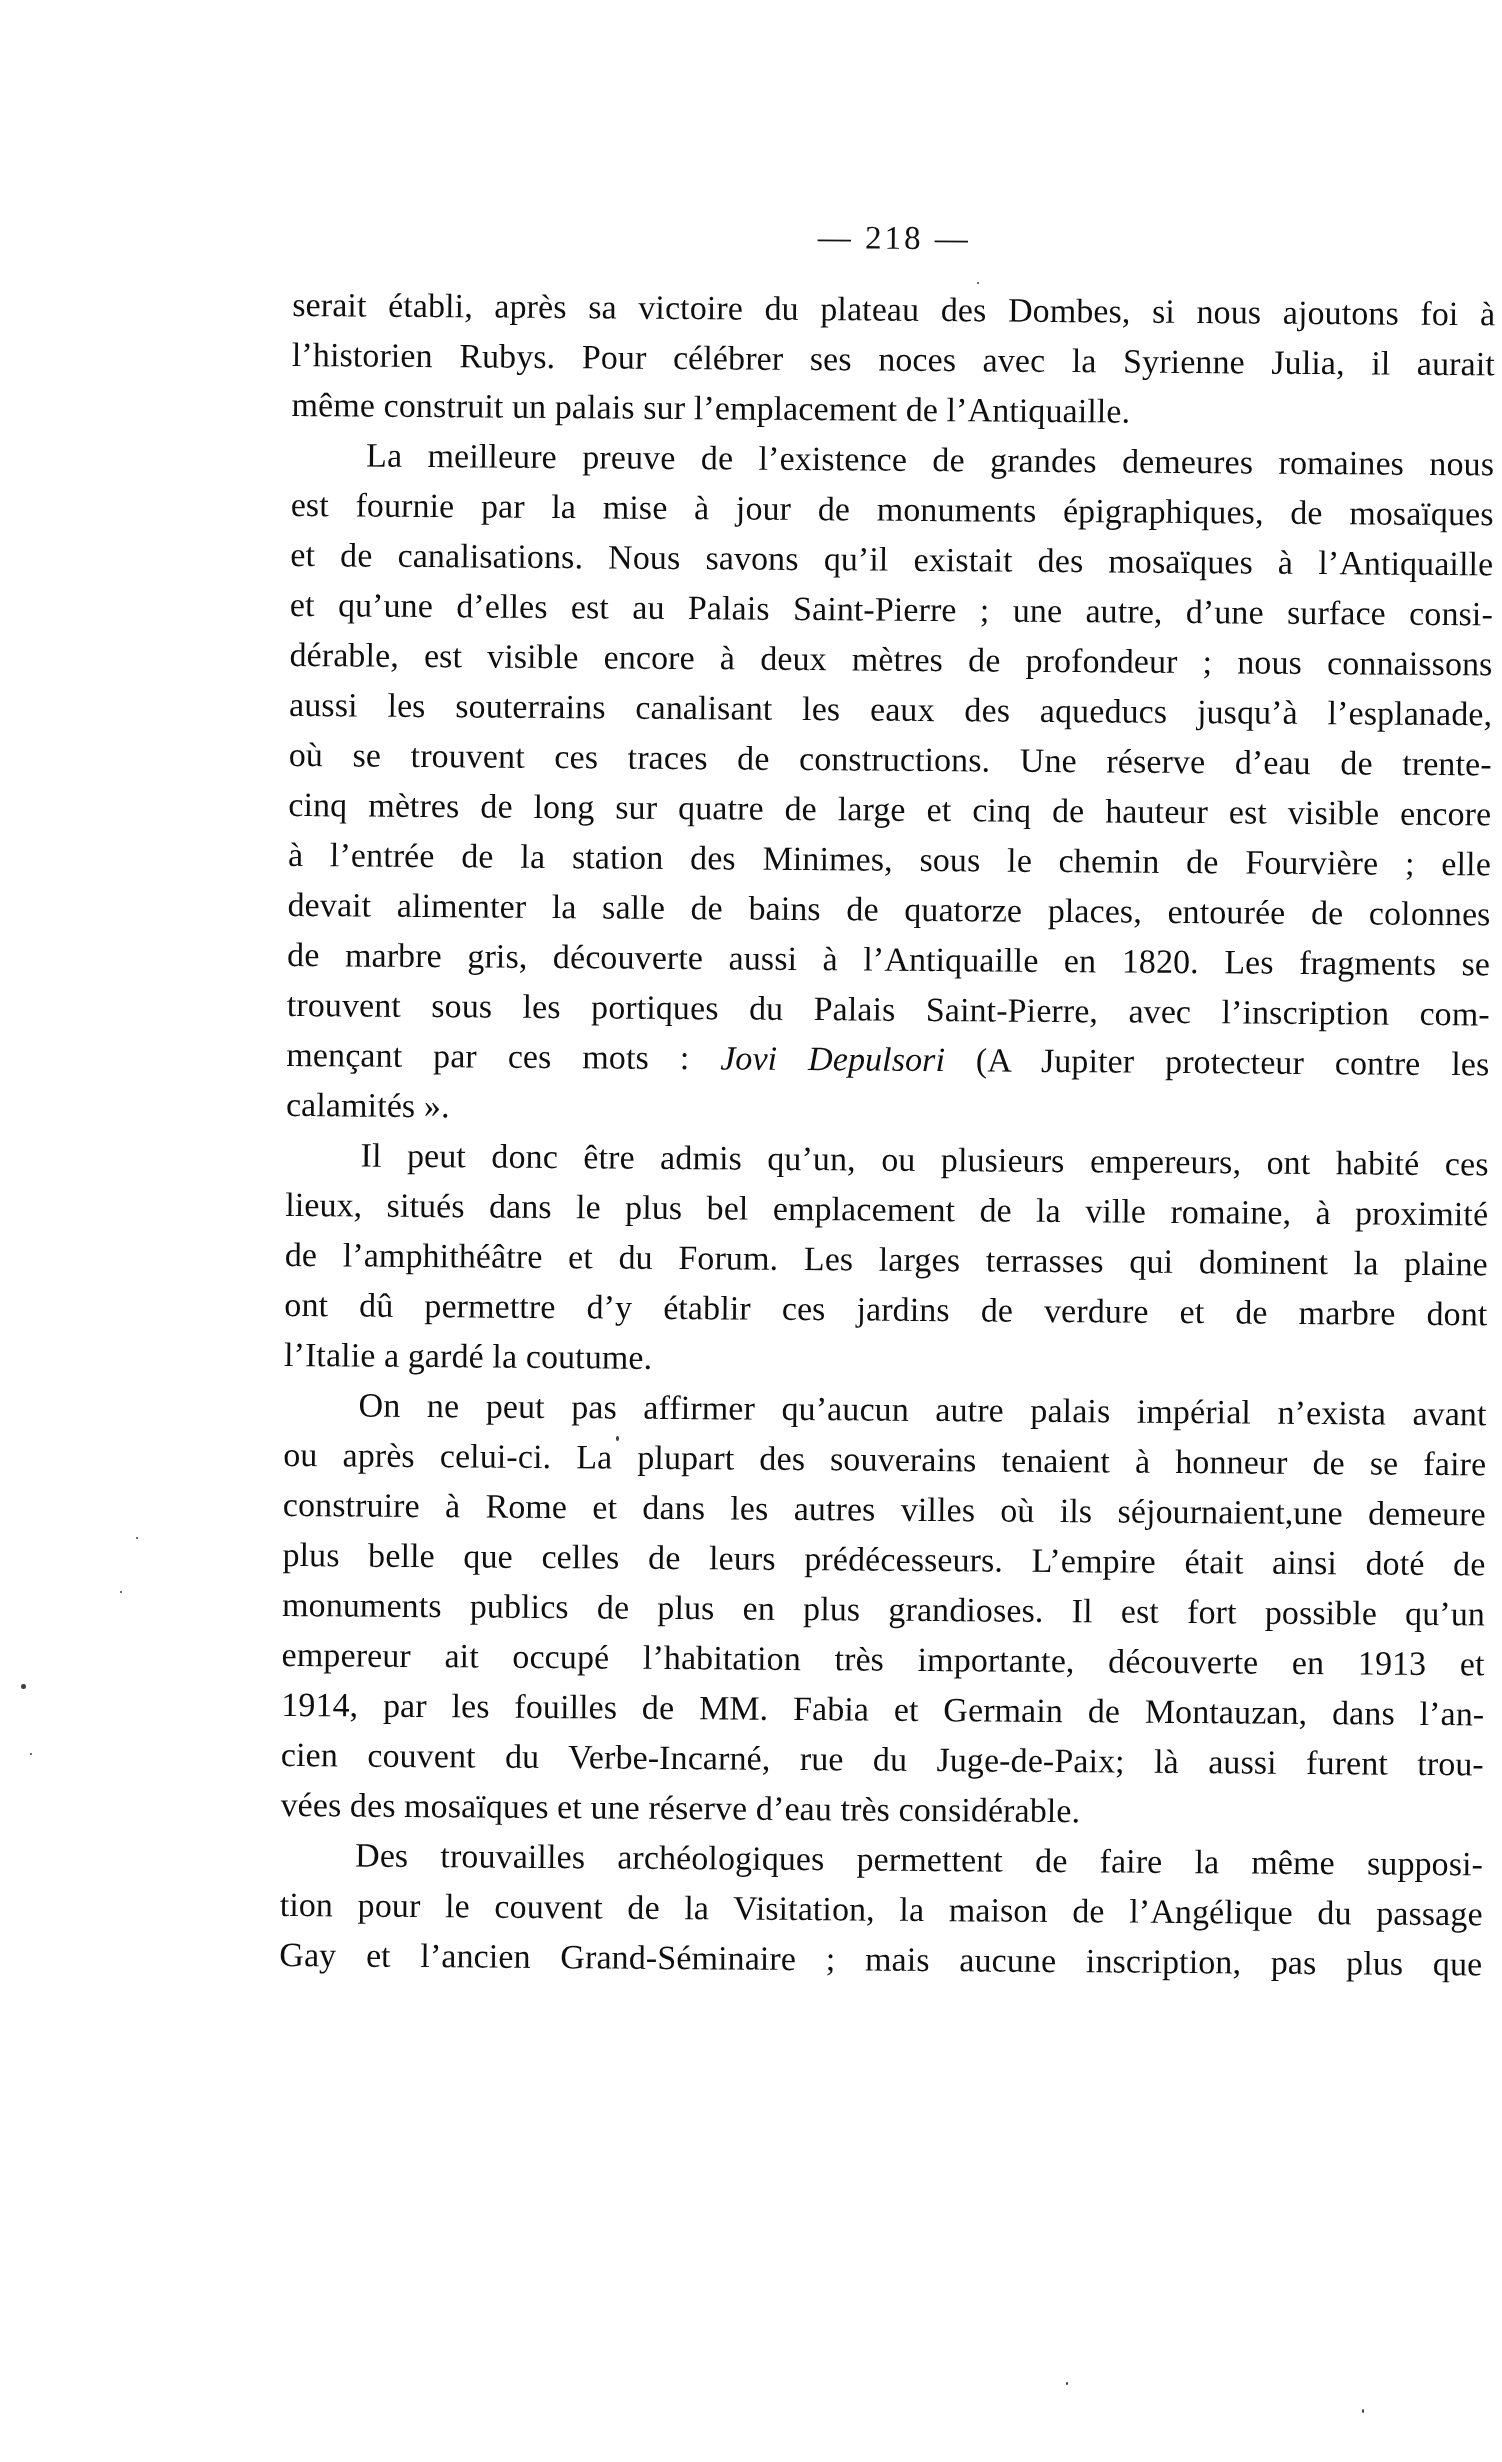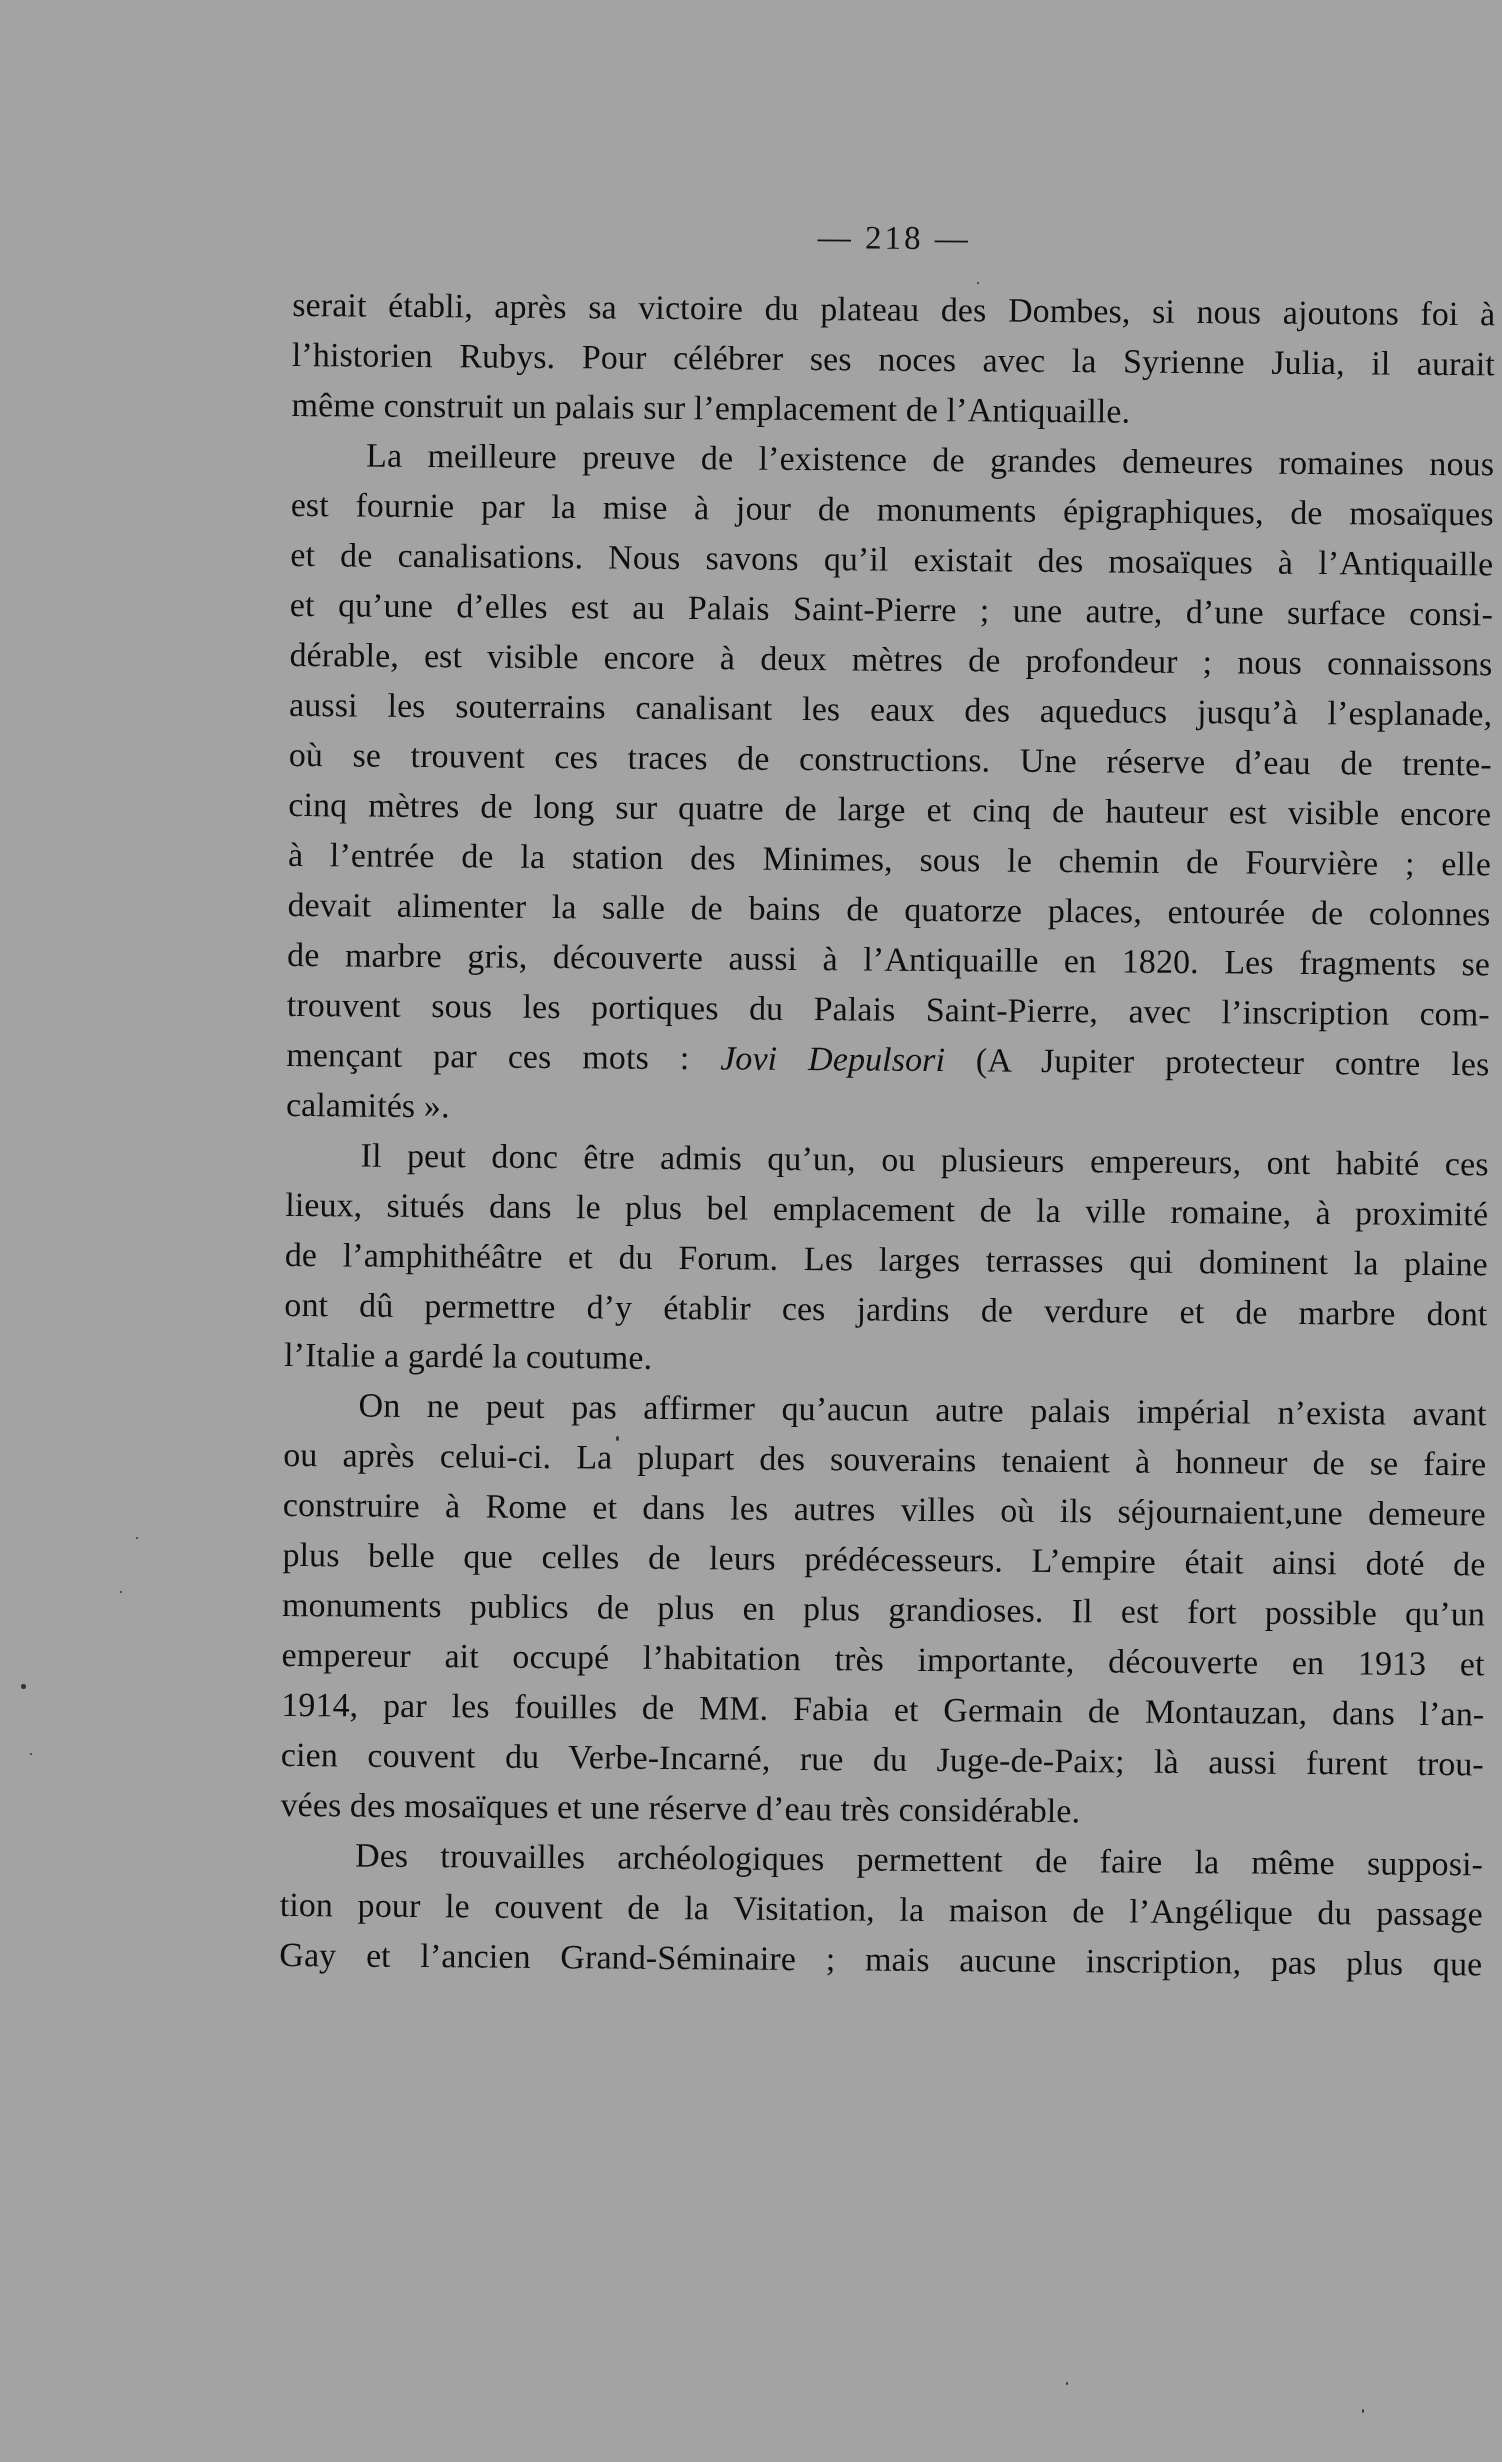"— 218 —" div { background: #a3a3a3 -> #ffffff }
